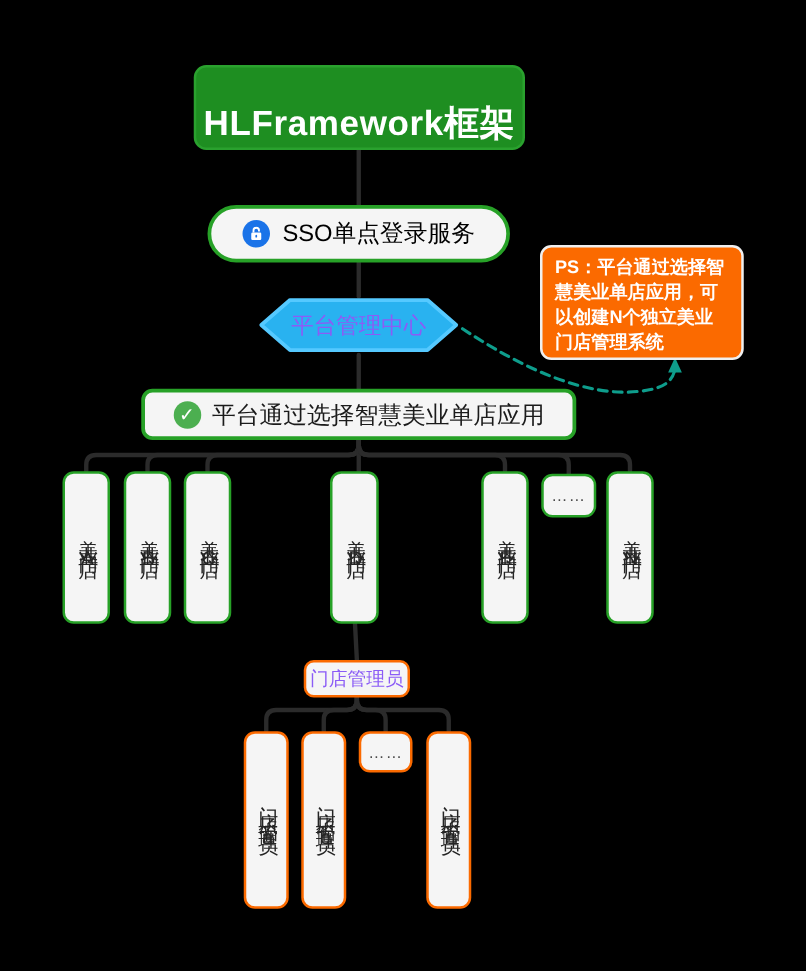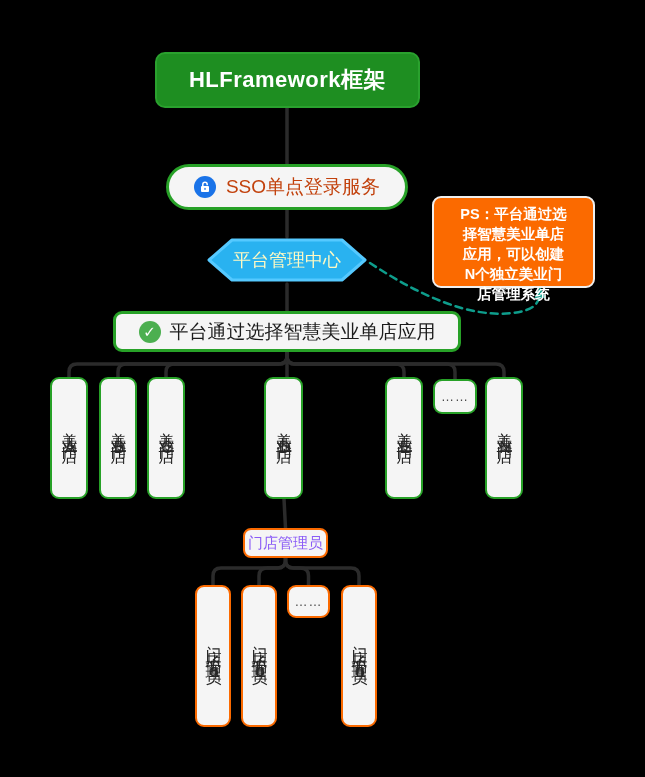"HLFramework框架" .root-box { align-items: none -> flex-end; font-size: 22px -> 28px; height: 56px -> 68px }
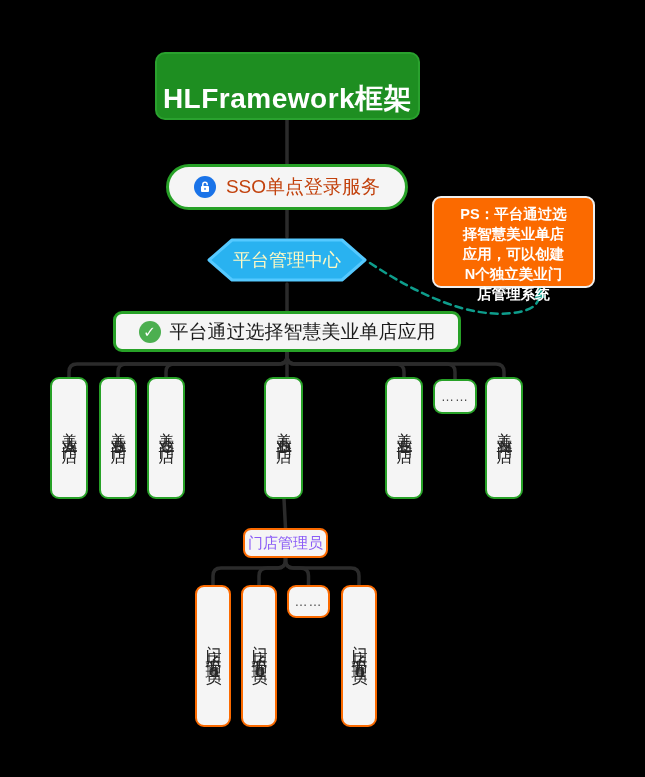"SSO单点登录服务" .sso-pill { color: #c2410c -> #000000 }
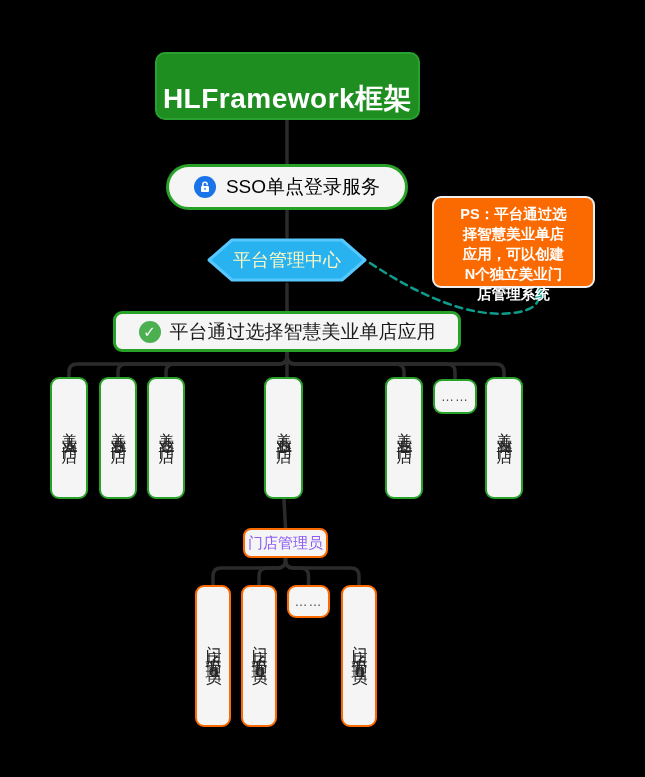"PS：平台通过选择智慧美业单店应用，可以创建N个独立美业门店管理系统" .note-box { padding: 6px 25px -> 6px 10px; text-align: center -> left }
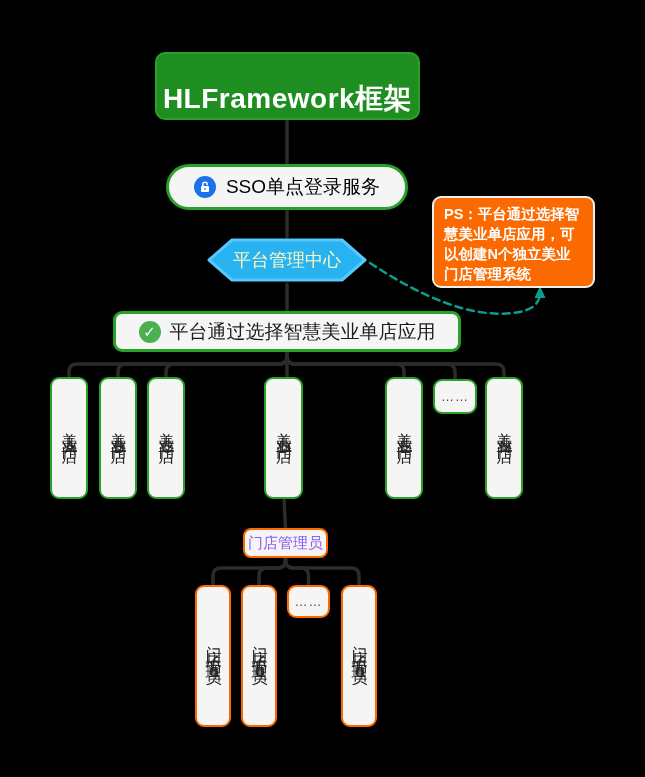"平台管理中心" .hex-label { color: #fef9c3 -> #8b5cf6 }
